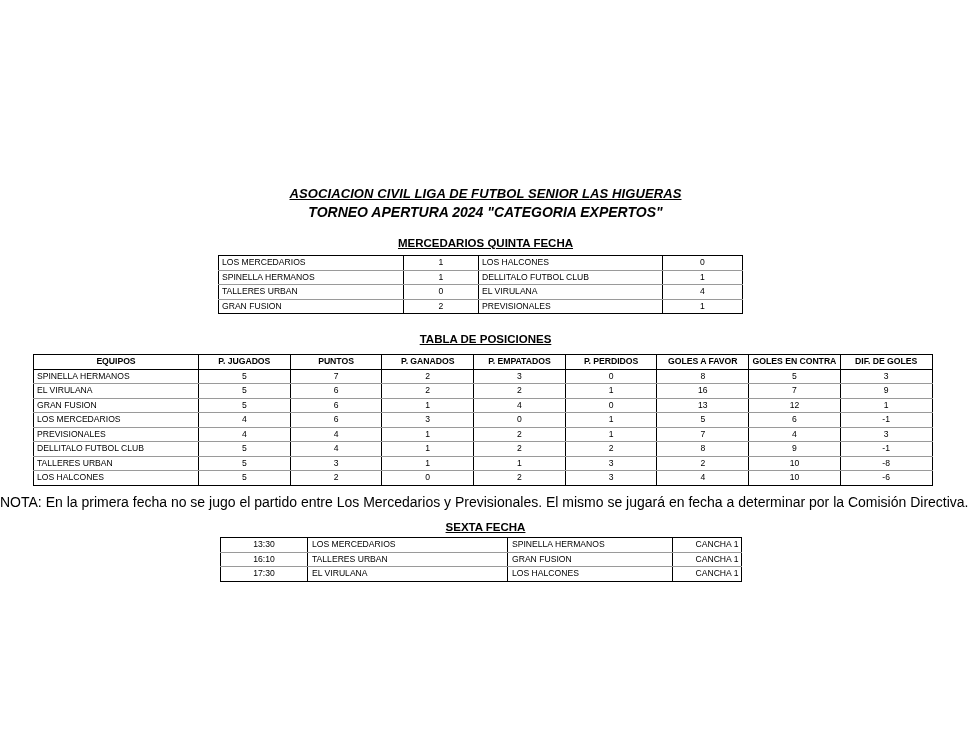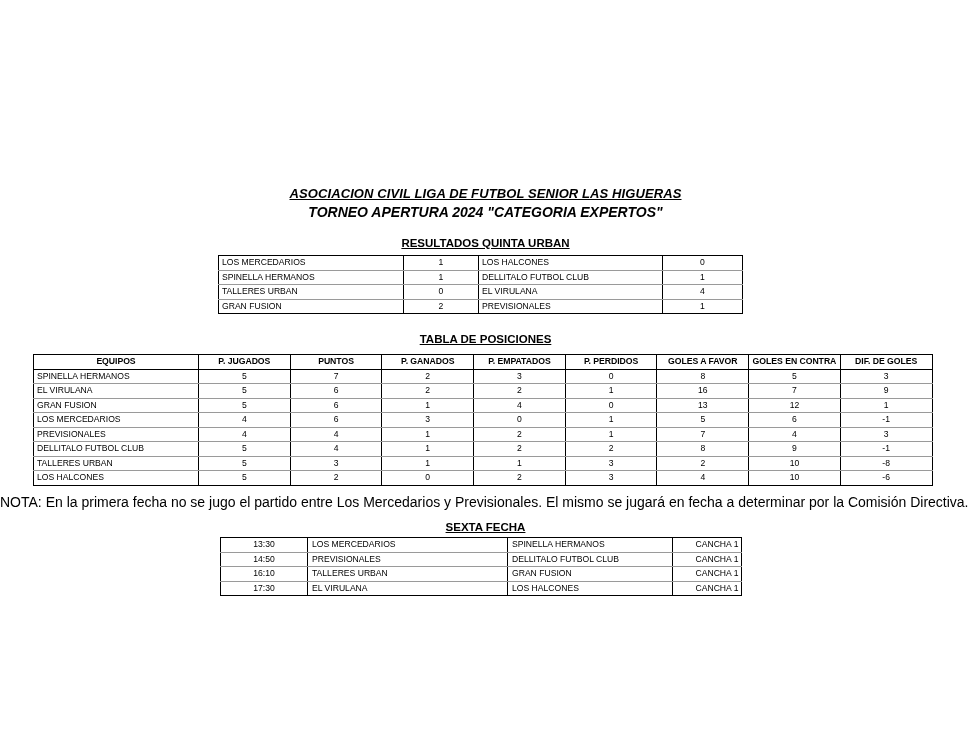"RESULTADOS QUINTA URBAN" div.section-heading { text: RESULTADOS QUINTA URBAN -> MERCEDARIOS QUINTA FECHA }
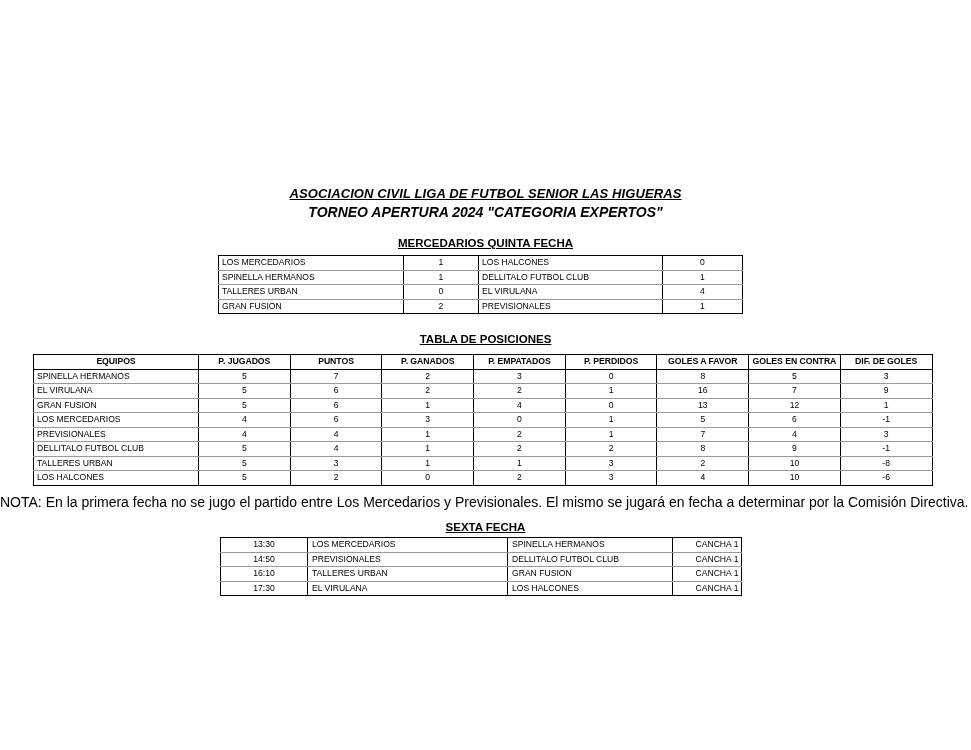"14:50" tr { html: <tr> <td>14:50</td> <td>PREVISIONALES</td> <td>DELLITALO FUTBOL CLUB</td> <td>CANCHA 1</td> </tr> -> none }
